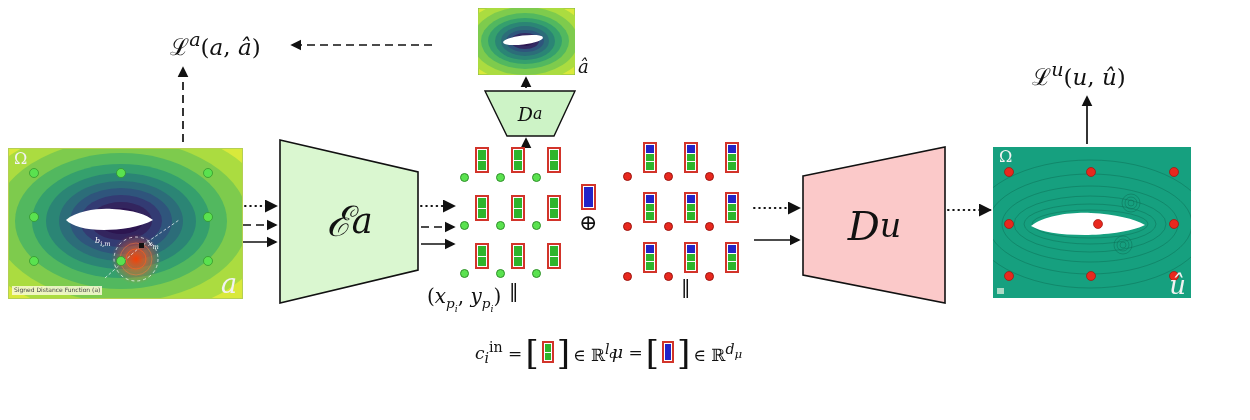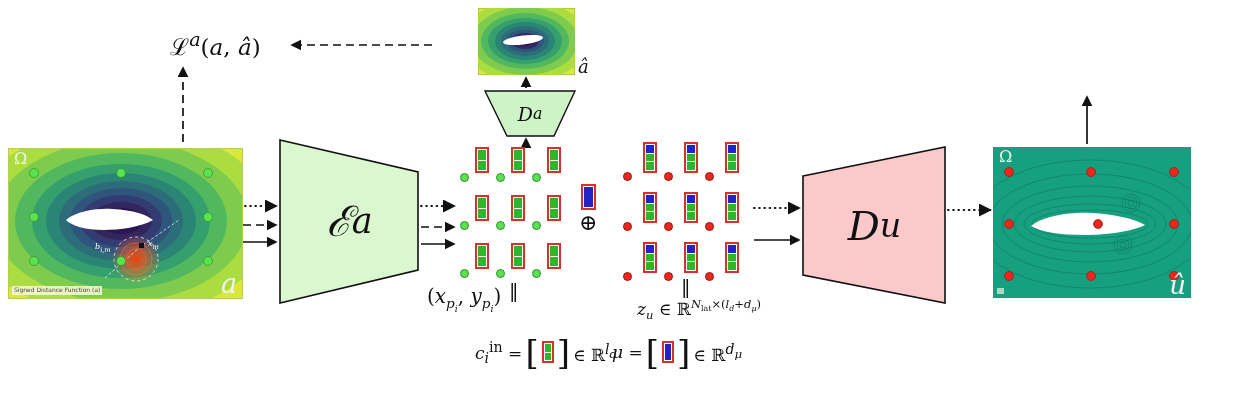"ℒu(u, û)" div.abs { html: none -> <div>ℒ<sup><i>u</i></sup>(<i>u</i>, <i>û</i>)</div> }
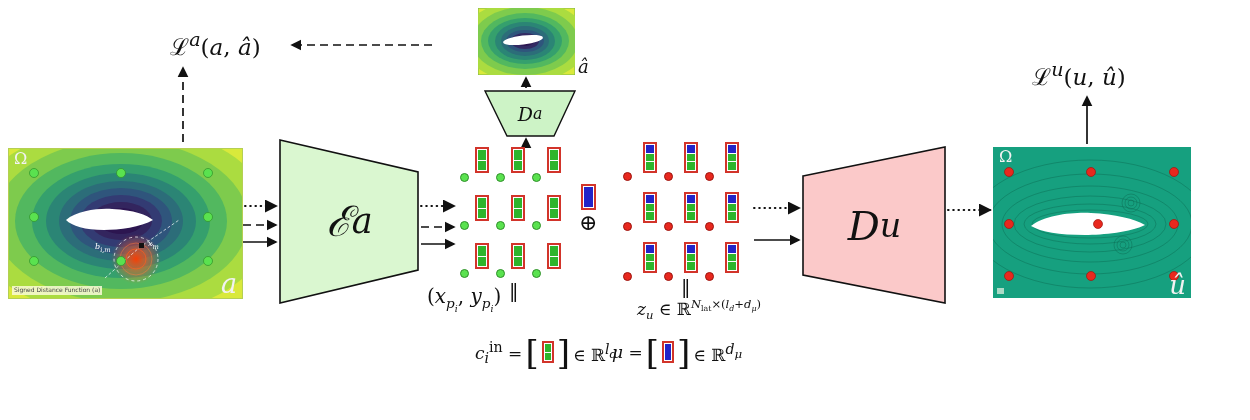"bi,m" div.annot { top: 94px -> 88px }
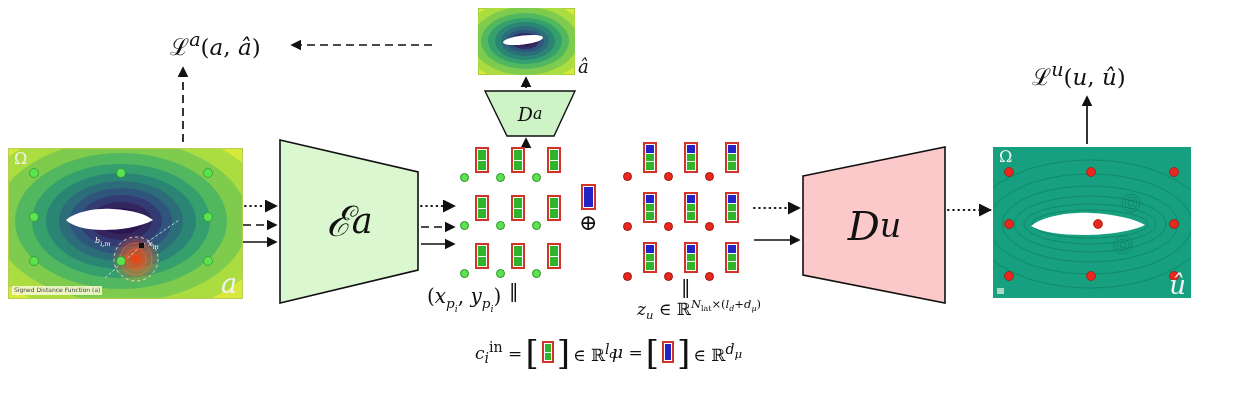"zu ∈ ℝNlat×(ld+dμ)" div.formula { html: <div><i>z<sub>u</sub></i> ∈ ℝ<sup><i>N</i><sub>lat</sub>×(<i>l<sub>d</sub></i>+<i>d<sub>μ</sub></i>)</sup></div> -> none }
